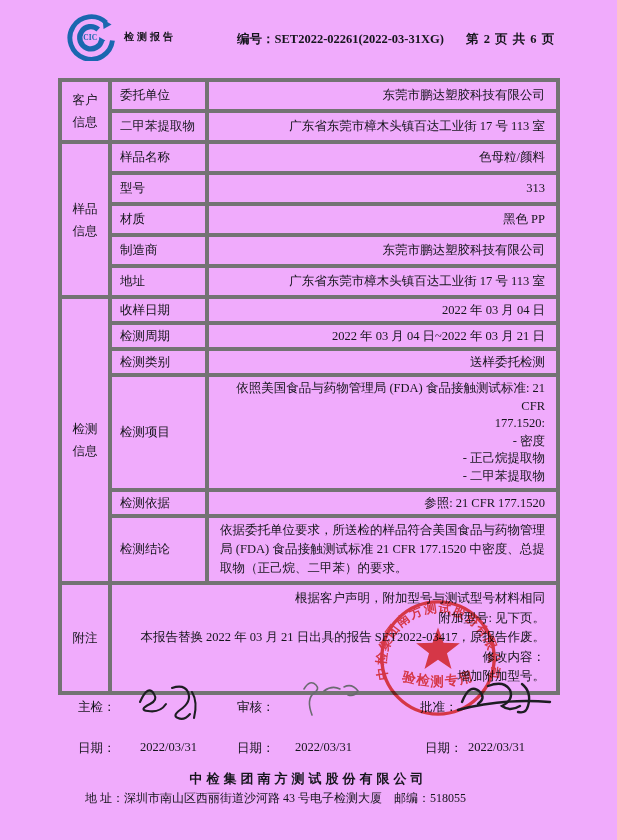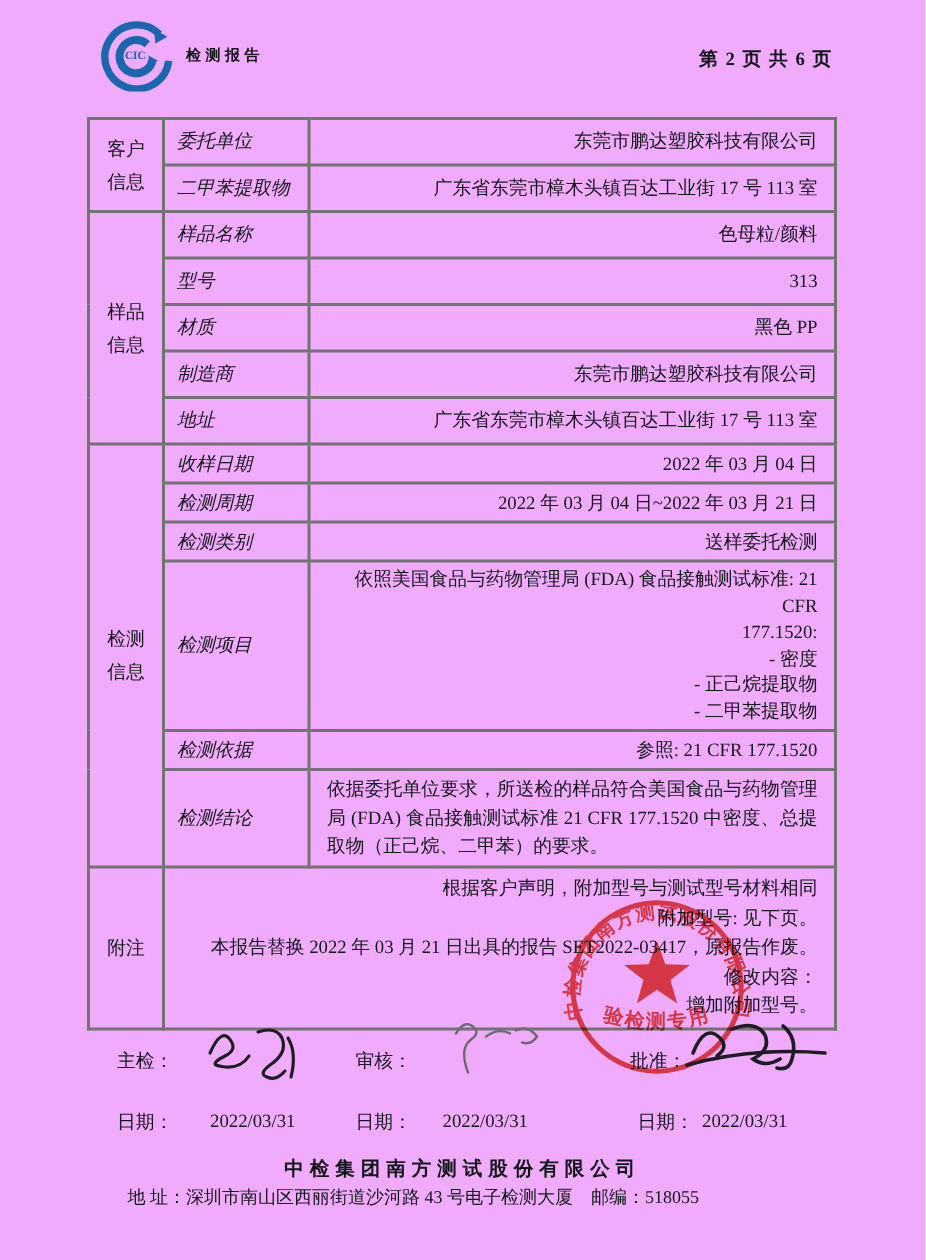"编号：SET2022-02261(2022-03-31XG)" div.hdr-no { html: none -> <div>编号：SET2022-02261(2022-03-31XG)</div> }
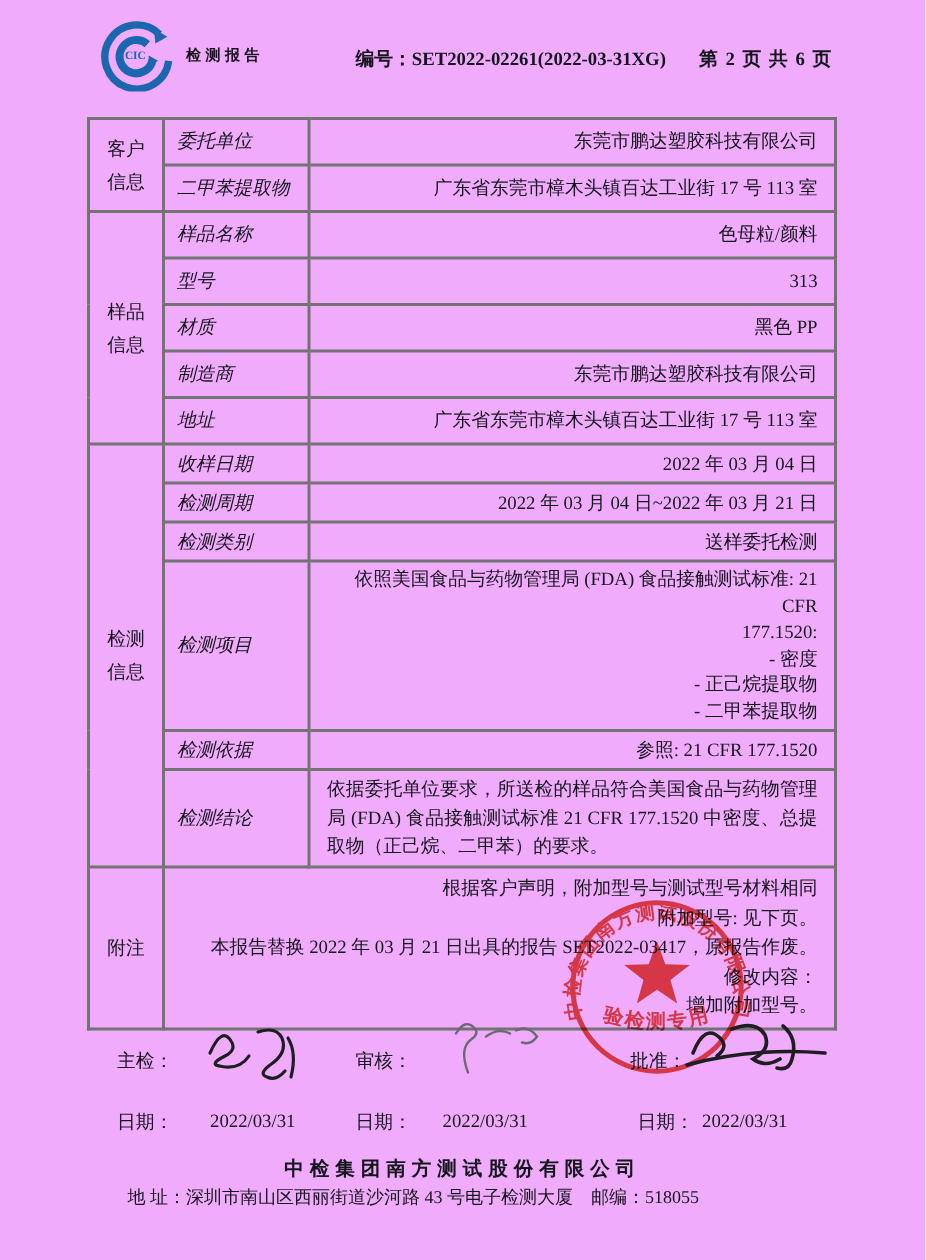"客户" table.report td { border: 2px solid #737373 -> 4px solid #737373 }
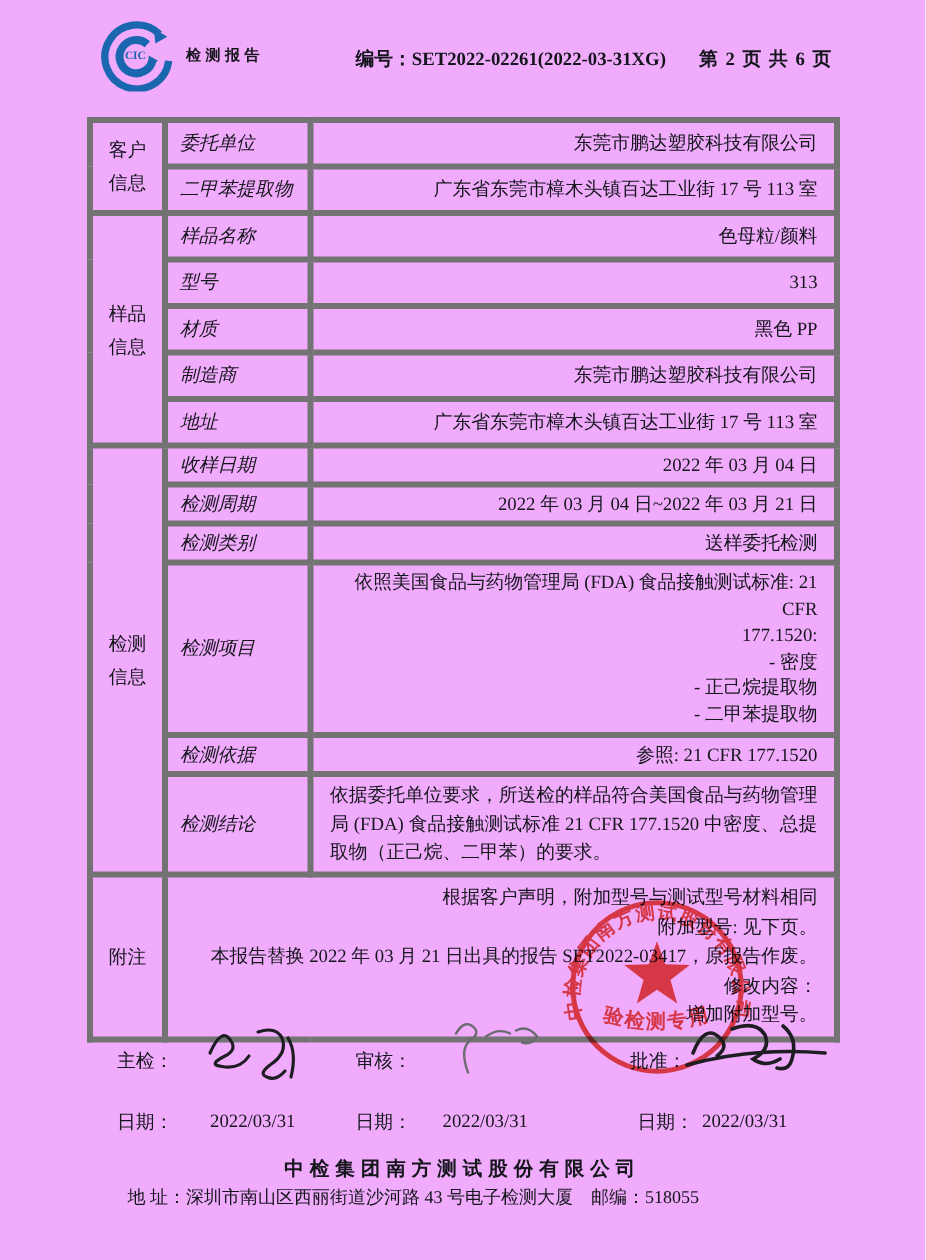"委托单位" td.lbl { font-style: italic -> none }
